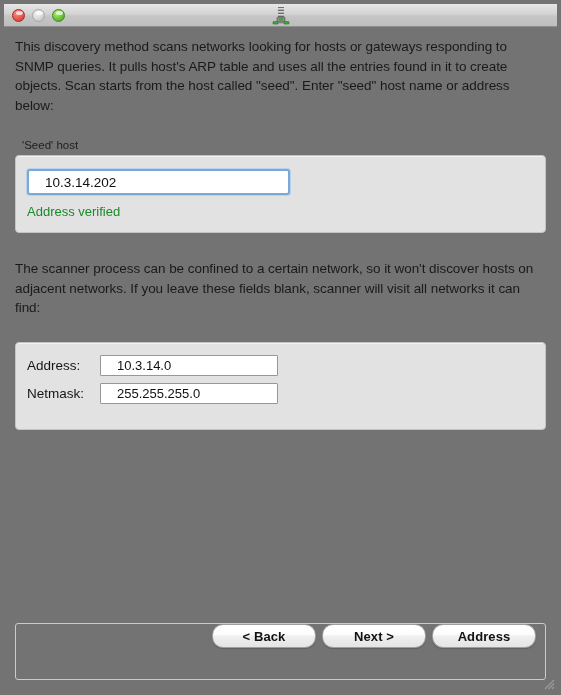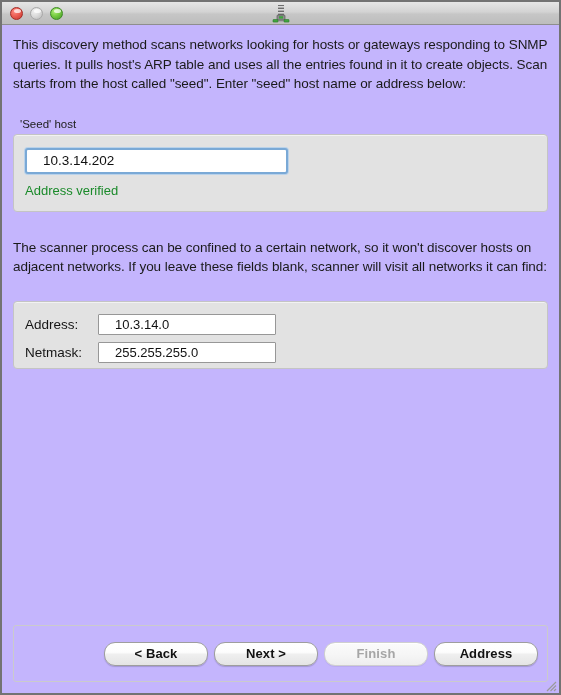"This discovery method scans networks" .window { background: #c4b5fd -> #737373; border: 2px solid #737373 -> 4px solid #737373 }
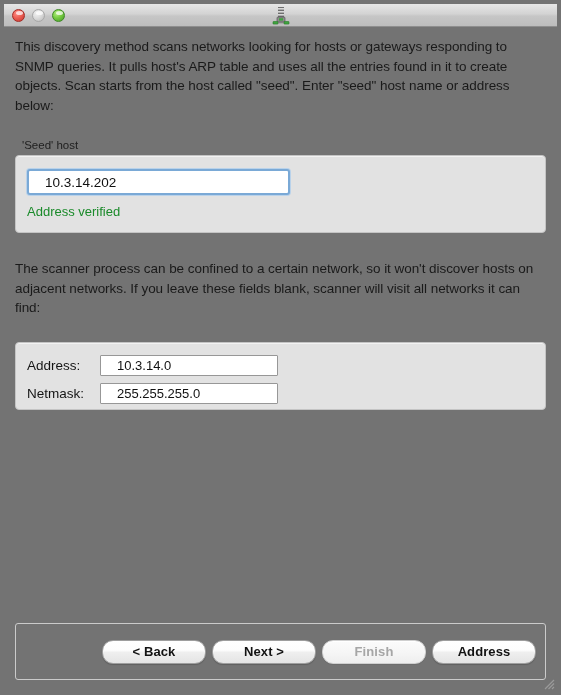"Address:" #confine-group .group-body { height: 68px -> 88px }
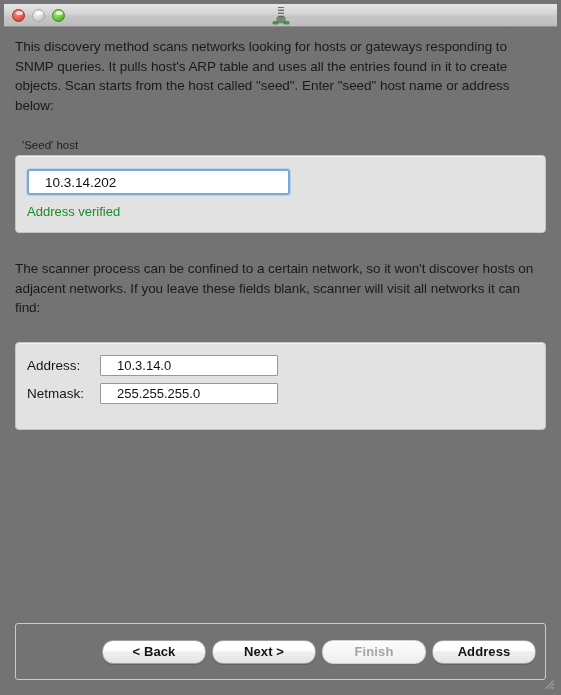"< Back" .buttonbar { align-items: center -> flex-start }
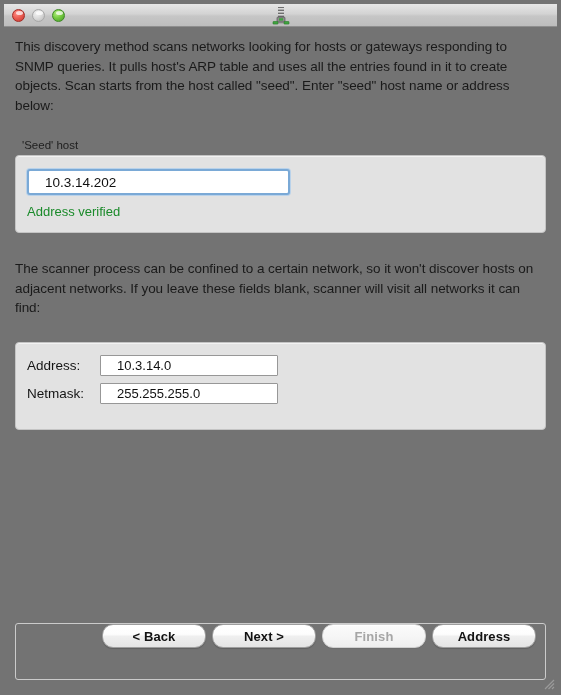"Finish" div.btn { html: <div>Finish</div> -> none }
